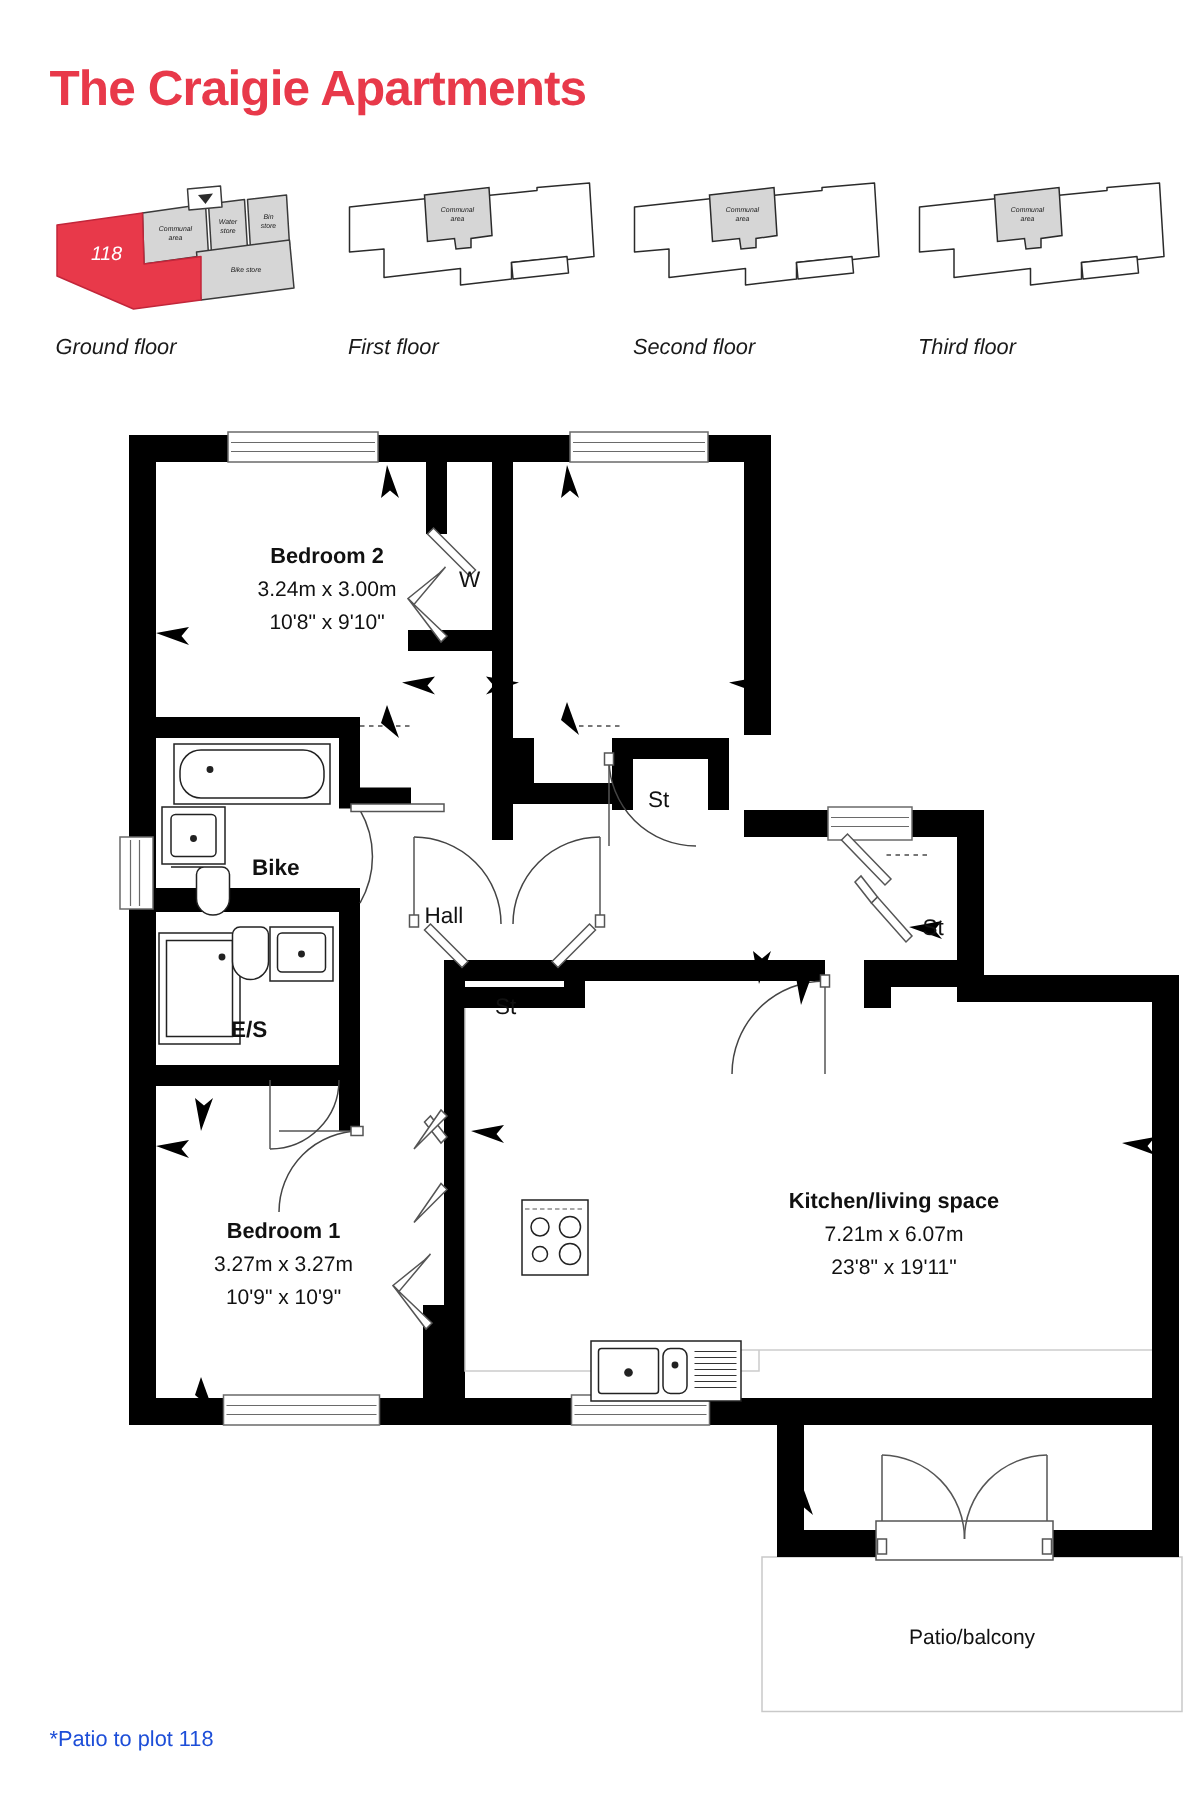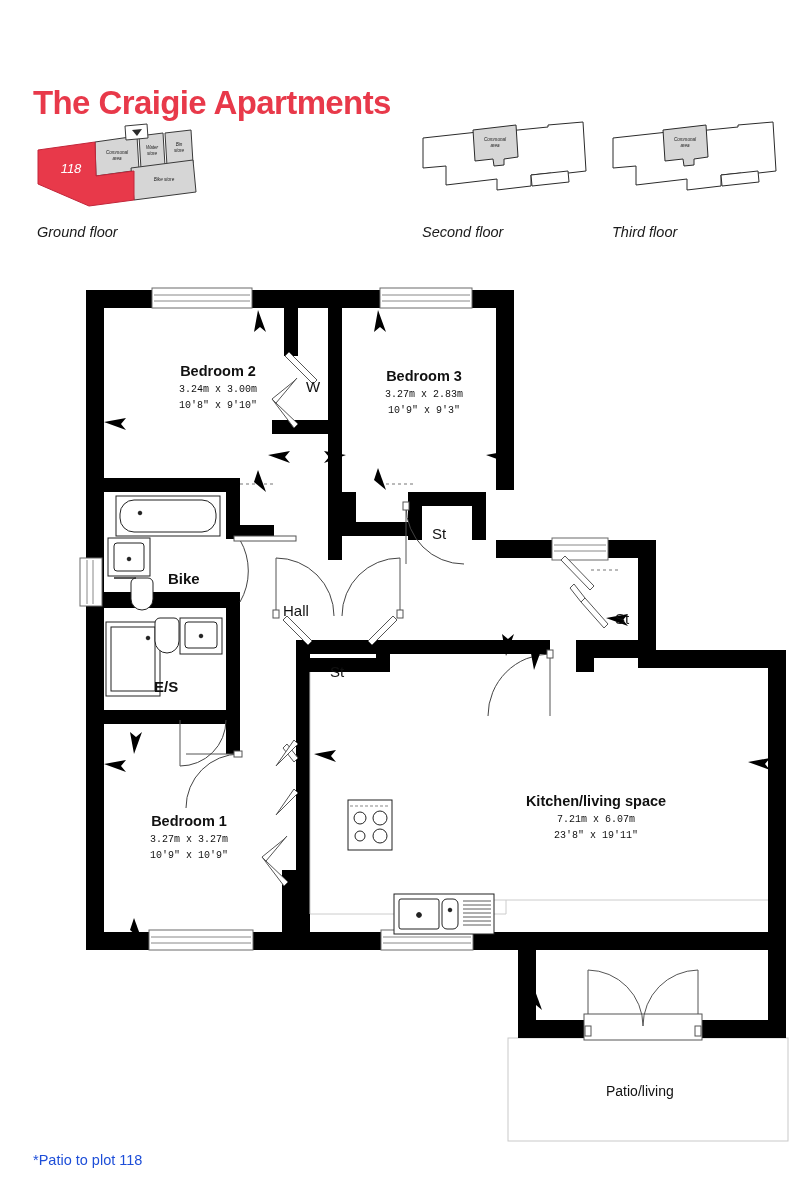"The Craigie Apartments" #title { margin-top: 44px -> none }
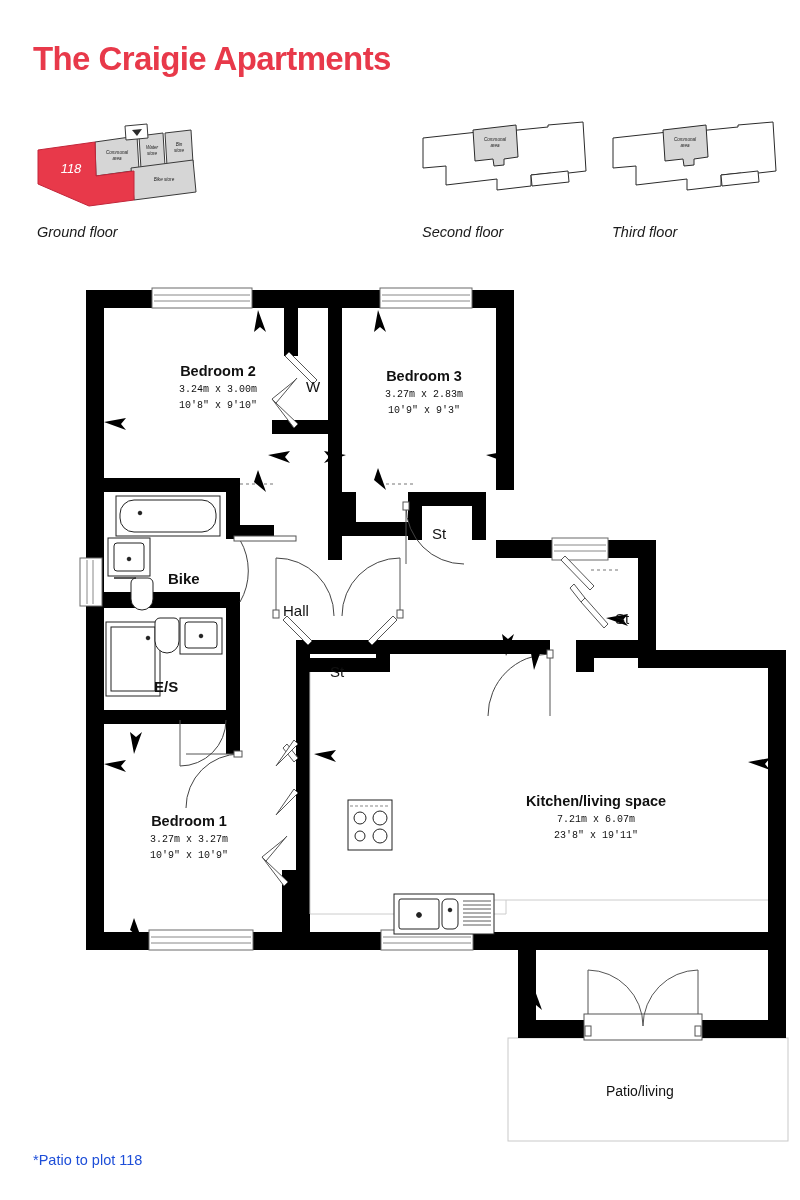"First floor" div.keyplan { html: none -> <div> <svg> <g> <polygon></polygon> <polygon></polygon> </g> <polygon></polygon> <g> <text>Communal</text> <text>area</text> </g> </svg> <div>First floor</div> </div> }
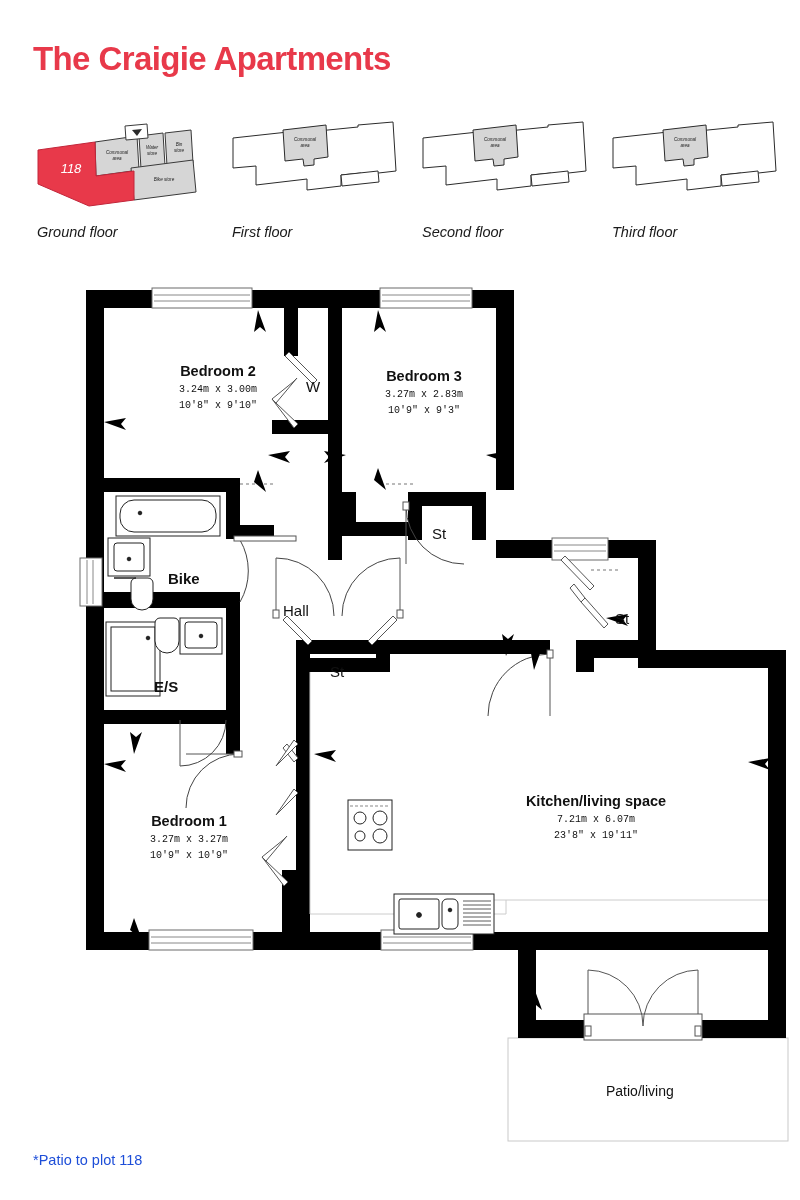"Bedroom 3" div.rlabel { html: <div> <span>Bedroom 3</span> <span>3.27m x 2.83m</span> <span>10'9" x 9'3"</span> </div> -> none }
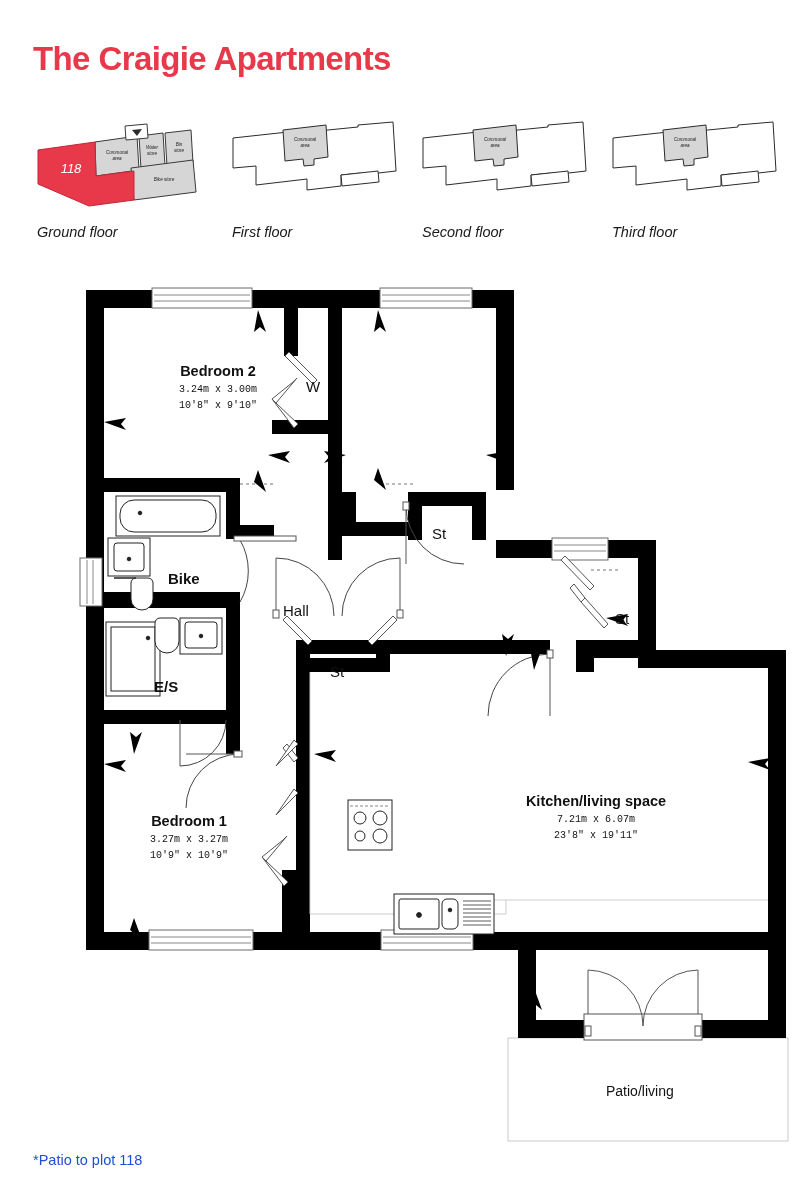"3.24m x 3.00m" .rlabel .rdim { font-family: Liberation Mono, monospace -> none; font-size: 10px -> 14px }
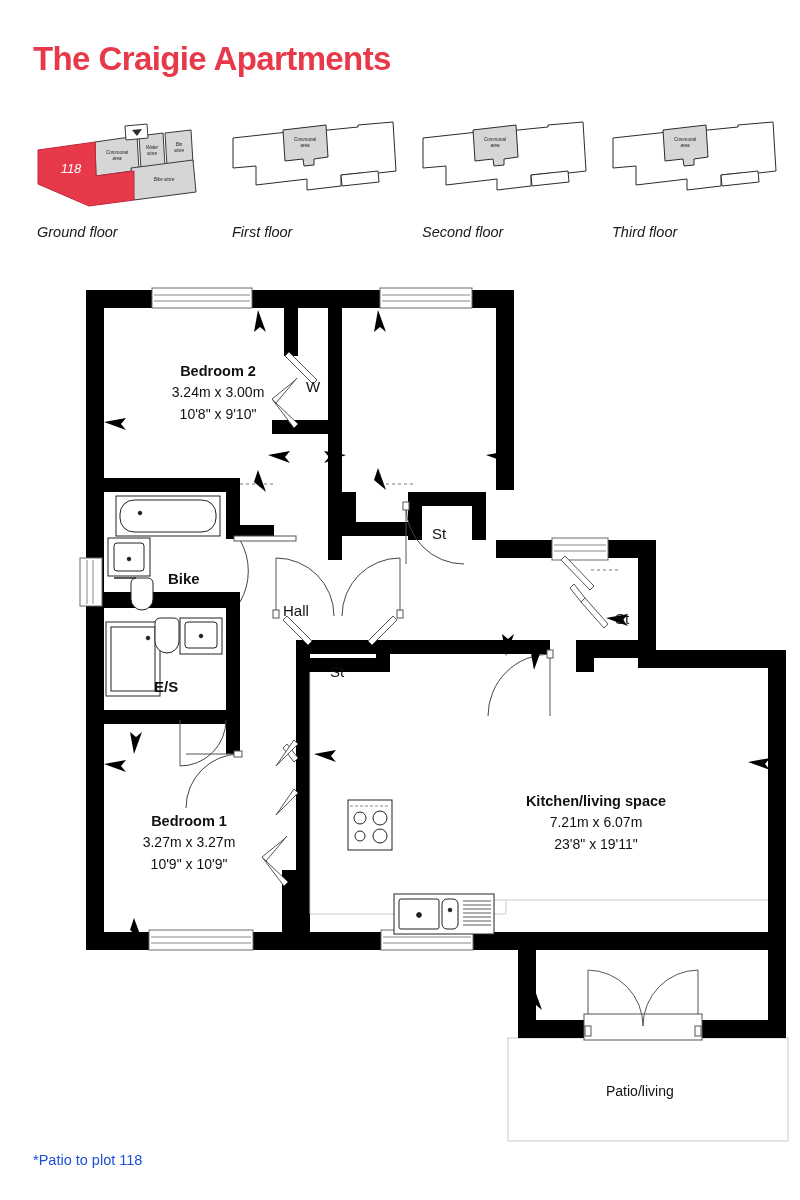"Patio/living" div.patio-label { text: Patio/living -> Patio/balcony }
